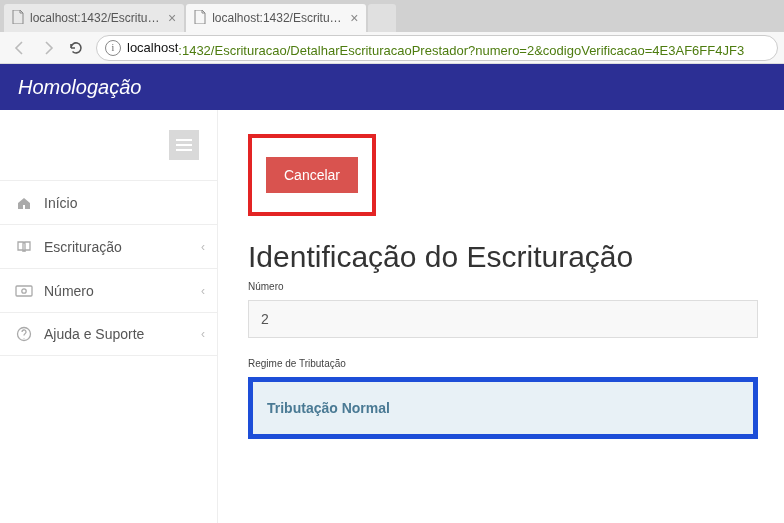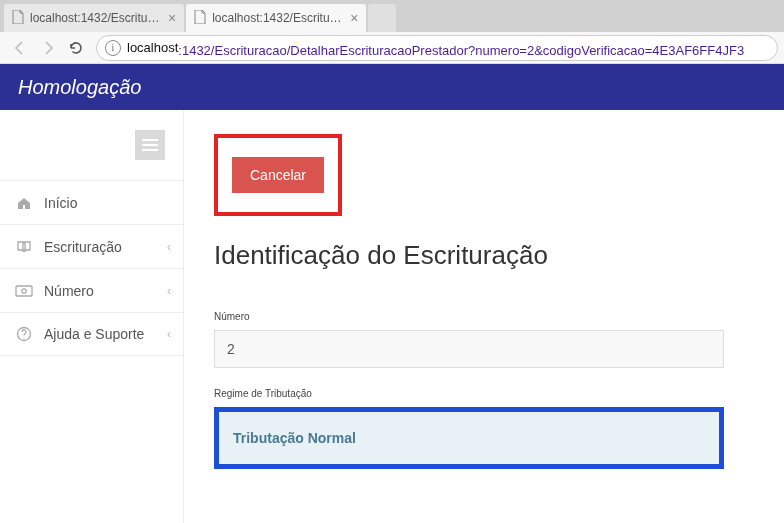":1432/Escrituracao/DetalharEscrituracaoP" .url-field .path { color: #4c1d95 -> #4d7c0f }
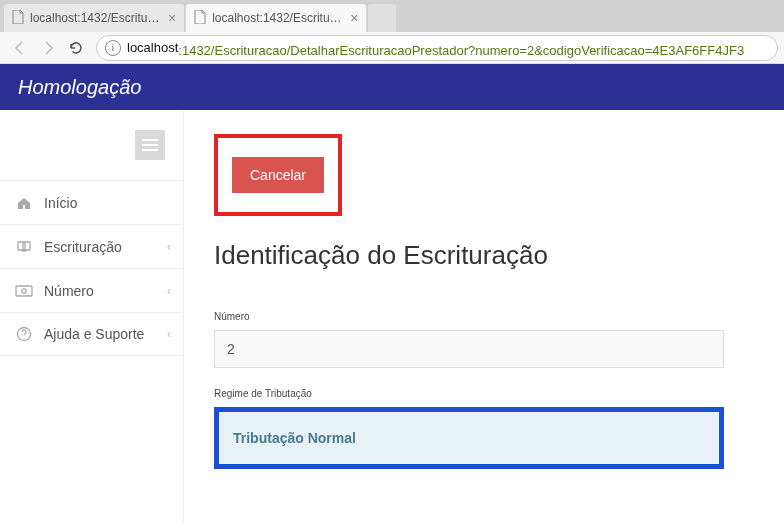"Início" .sidebar { width: 184px -> 218px }
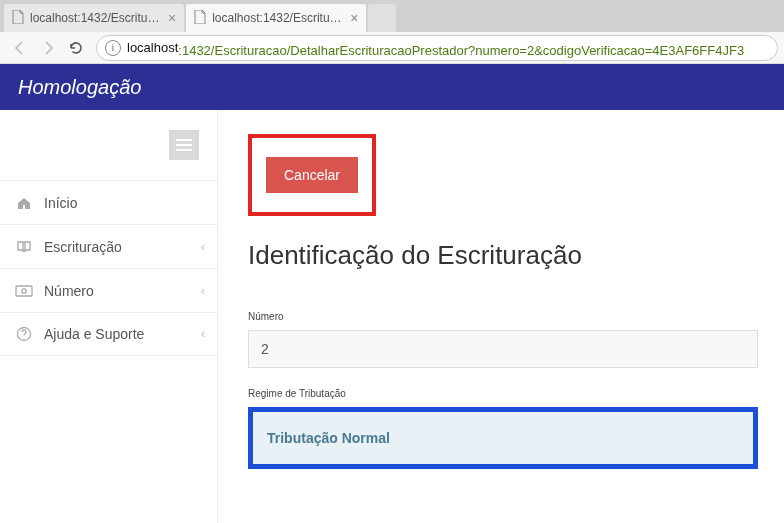"Identificação do Escrituração" h1.page-title { font-size: 26px -> 30px; margin-bottom: 40px -> 7px }
